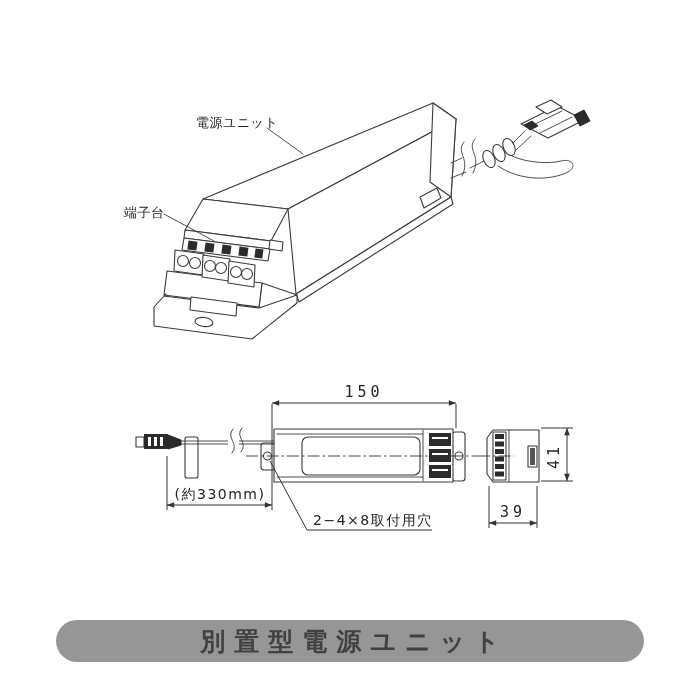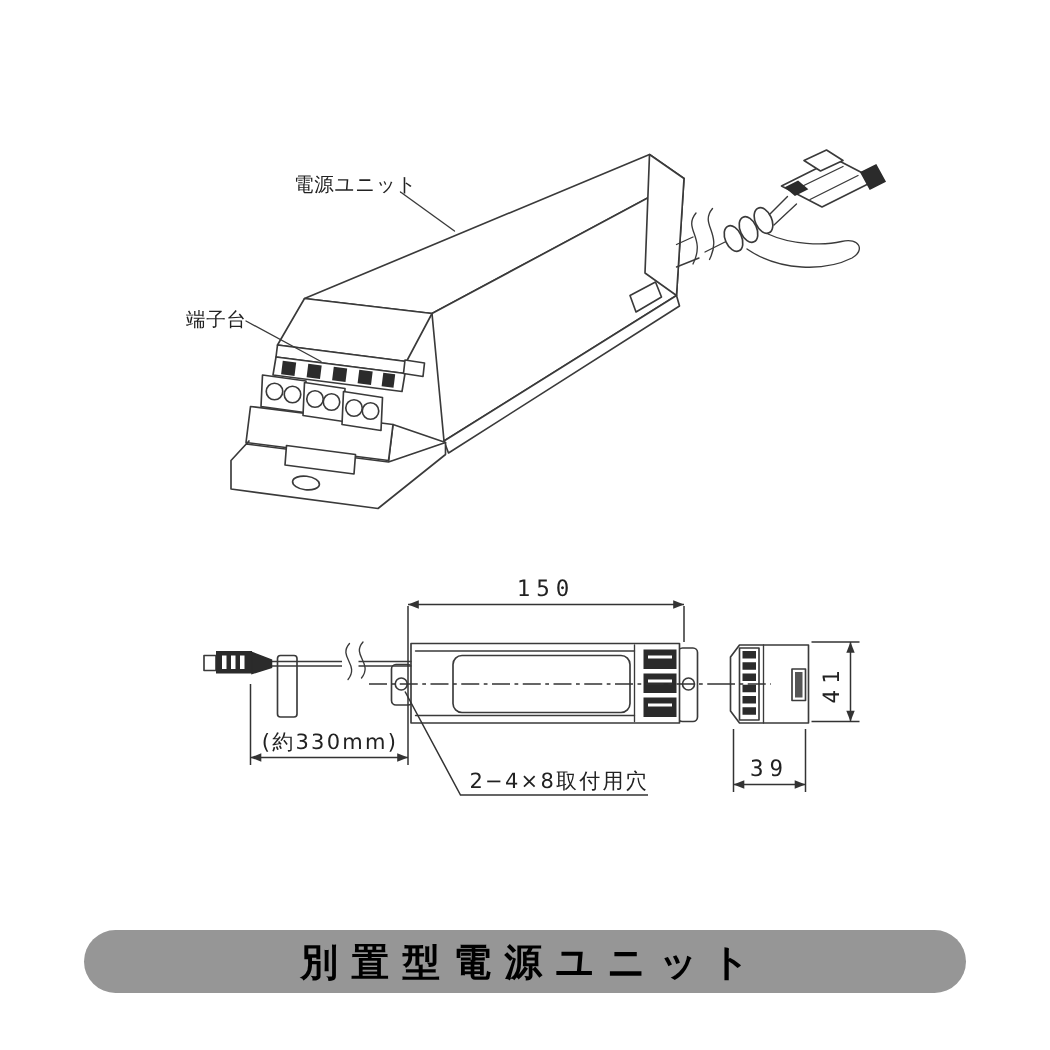"別置型電源ユニット" span.banner-title { color: #000000 -> #404040 }
